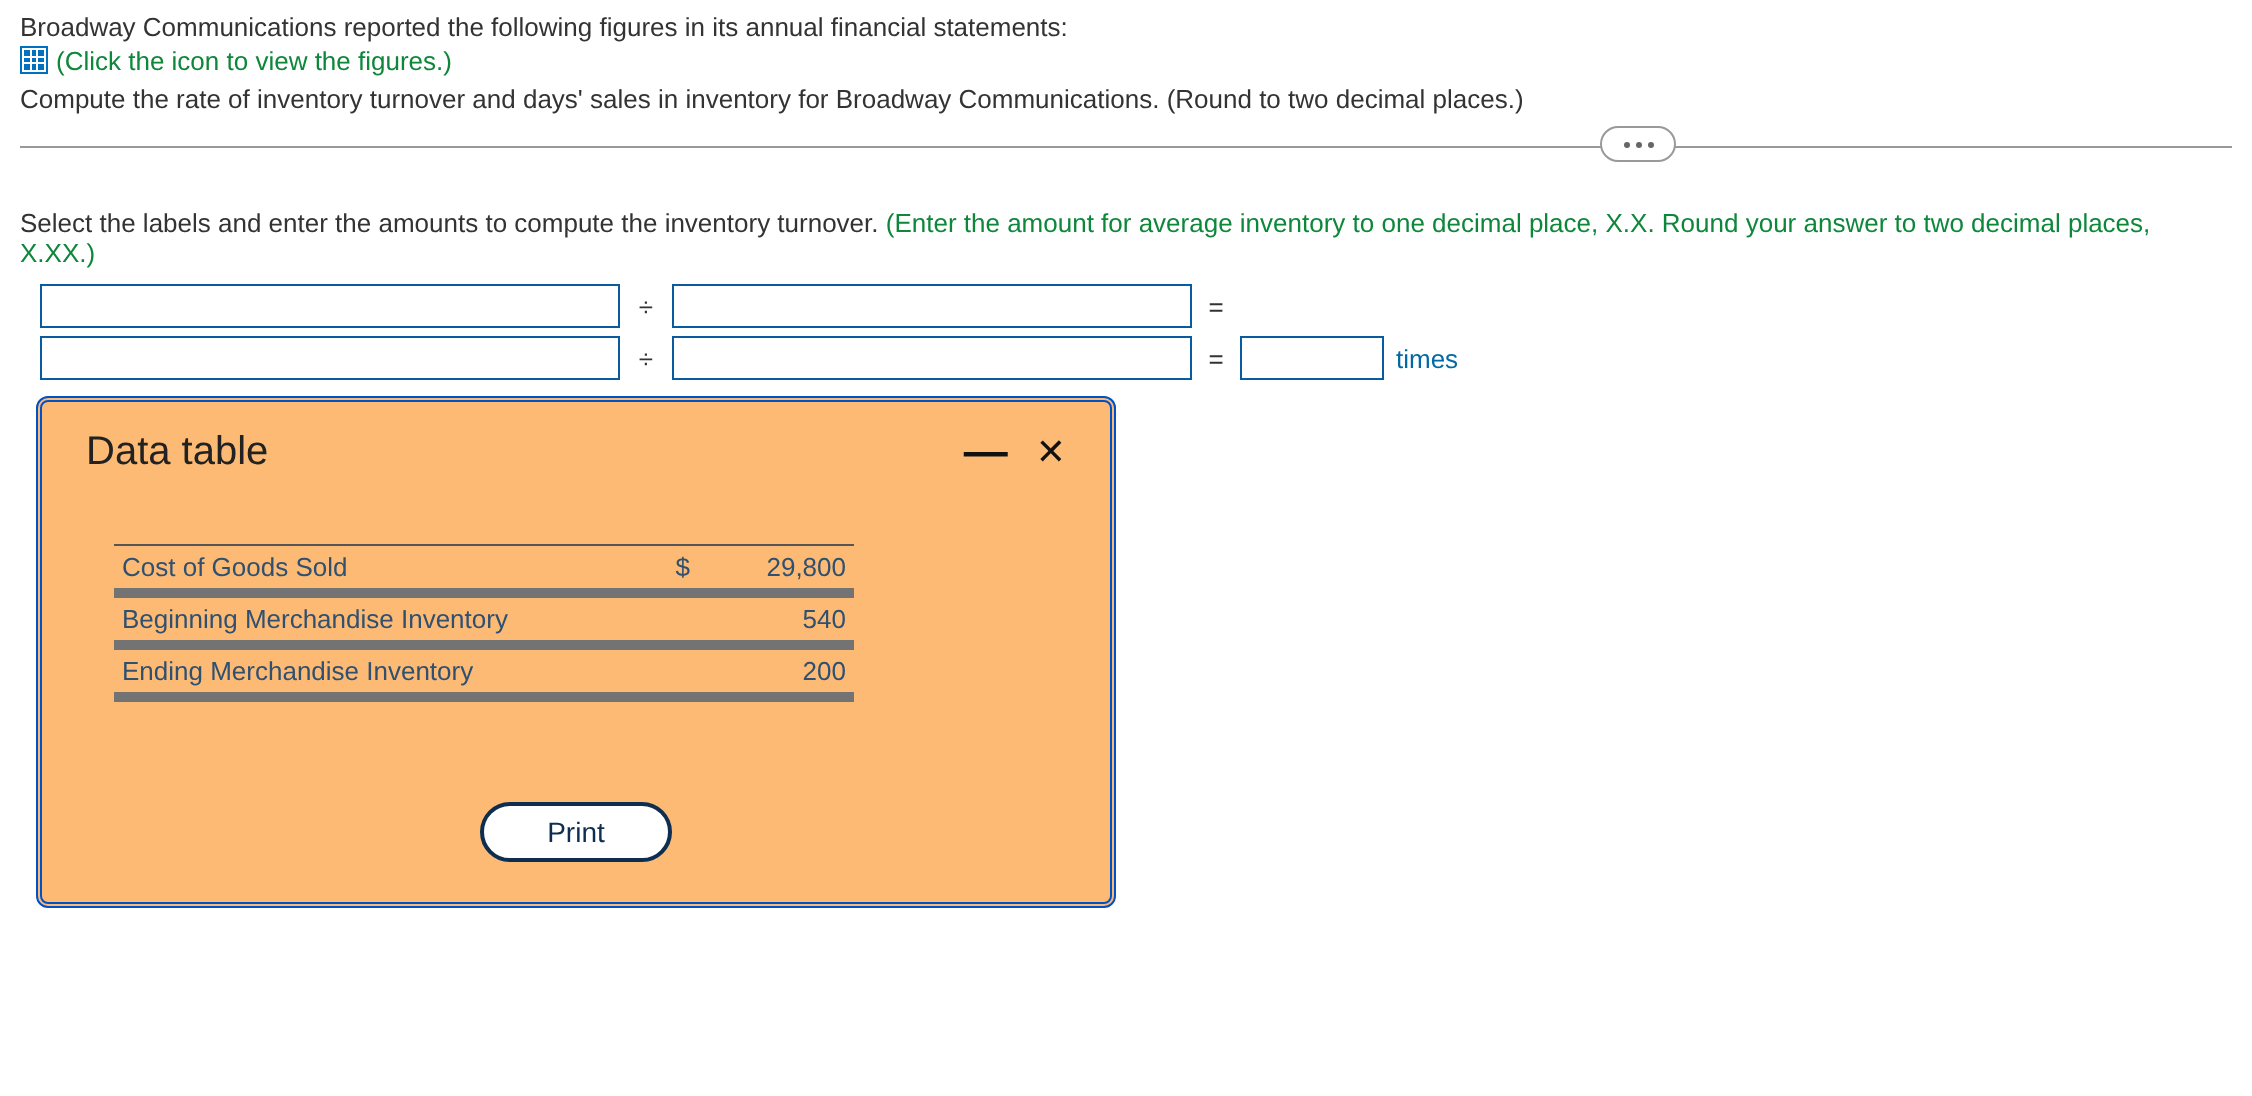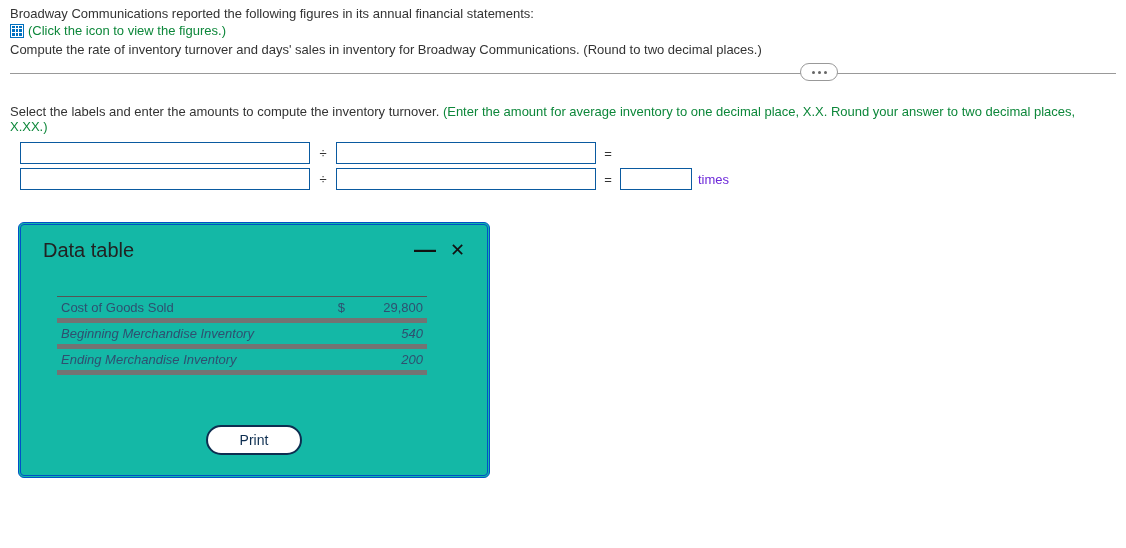"(Click the icon to view" .click-link { align-items: center -> none }
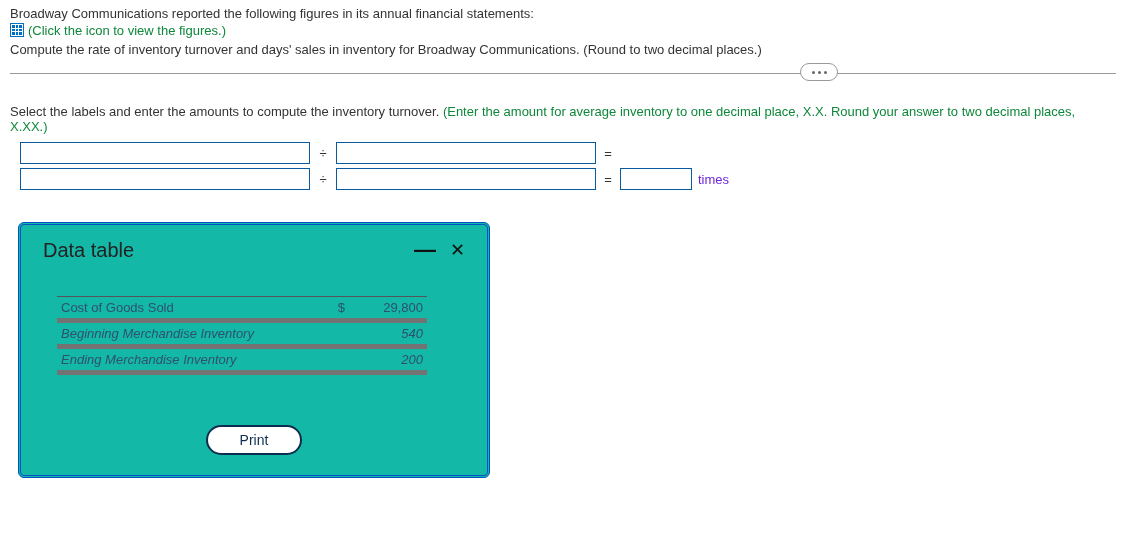"times" .f-suffix { color: #6d28d9 -> #0369a1 }
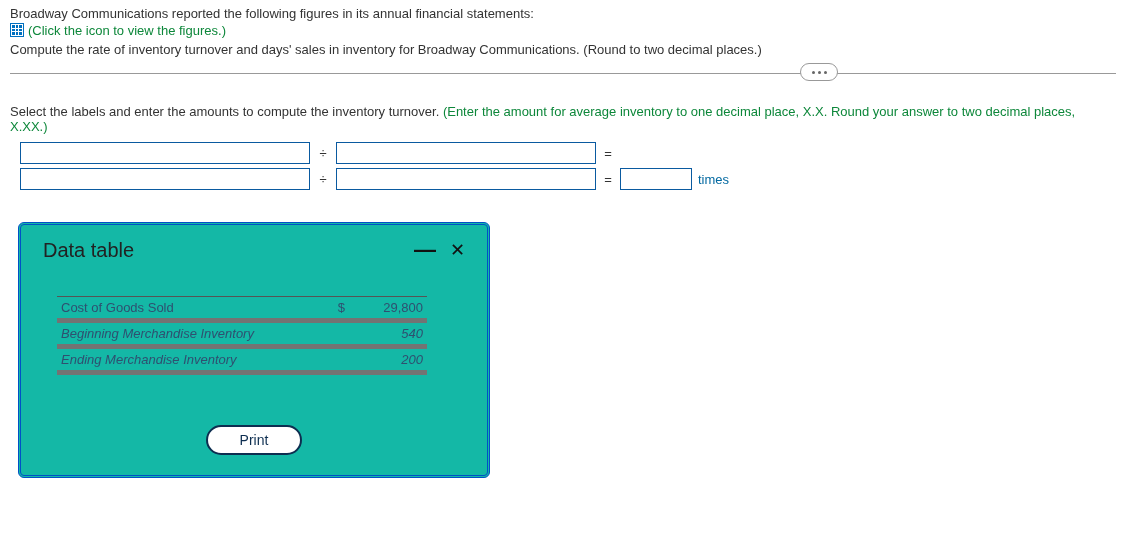"Data table" .dialog-wrap { background: #14b8a6 -> #fdba74; margin-top: 32px -> 8px; width: 472px -> 540px }
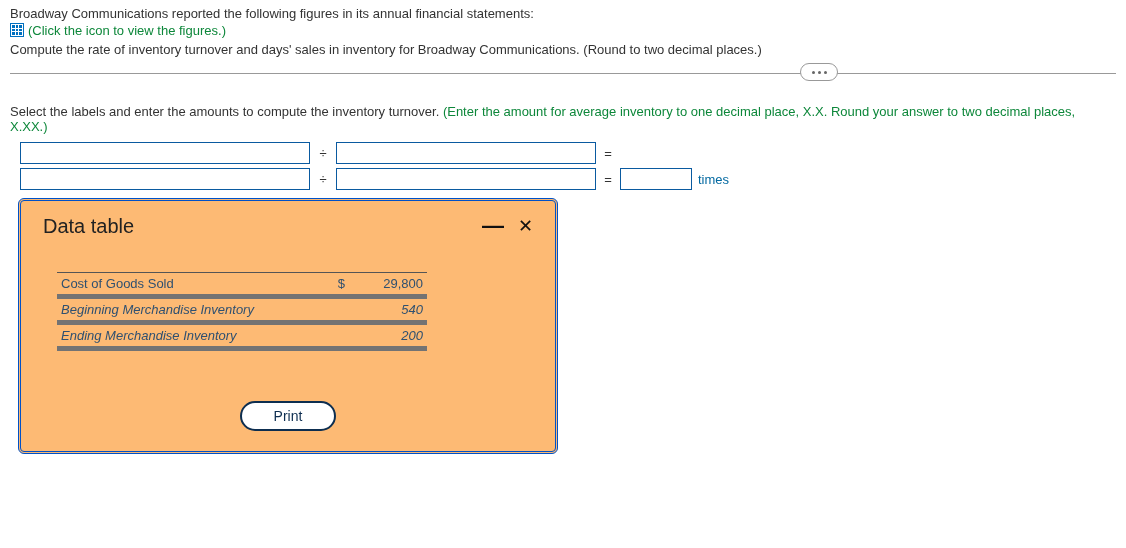"Beginning Merchandise Inventory" .data-table tr + tr td { font-style: italic -> none }
